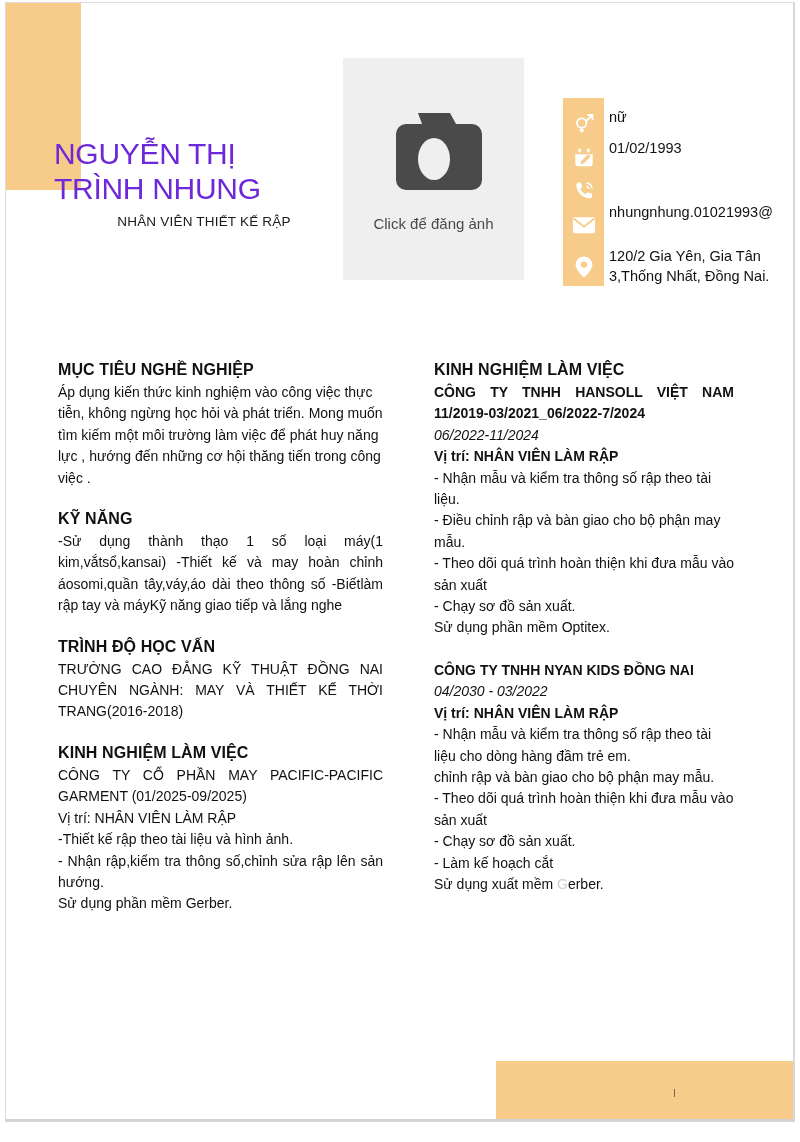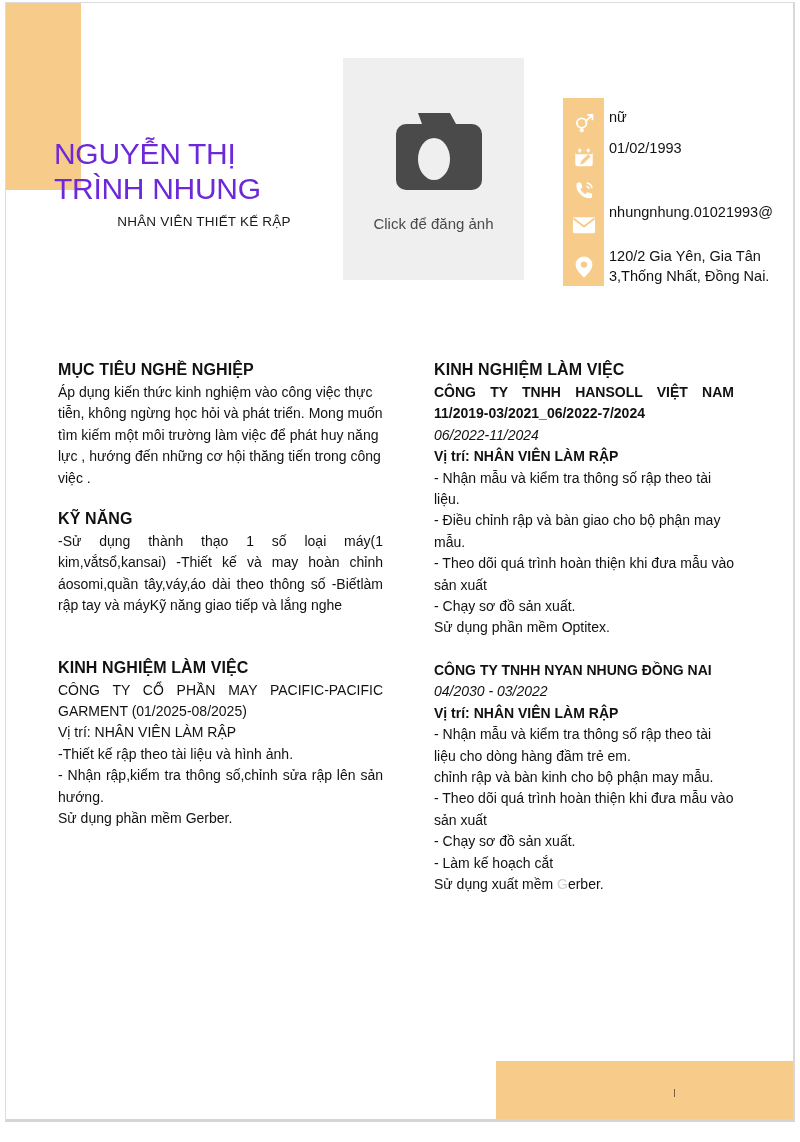"TRÌNH ĐỘ HỌC VẤN" h2.sec { html: none -> <h2>TRÌNH ĐỘ HỌC VẤN</h2> }
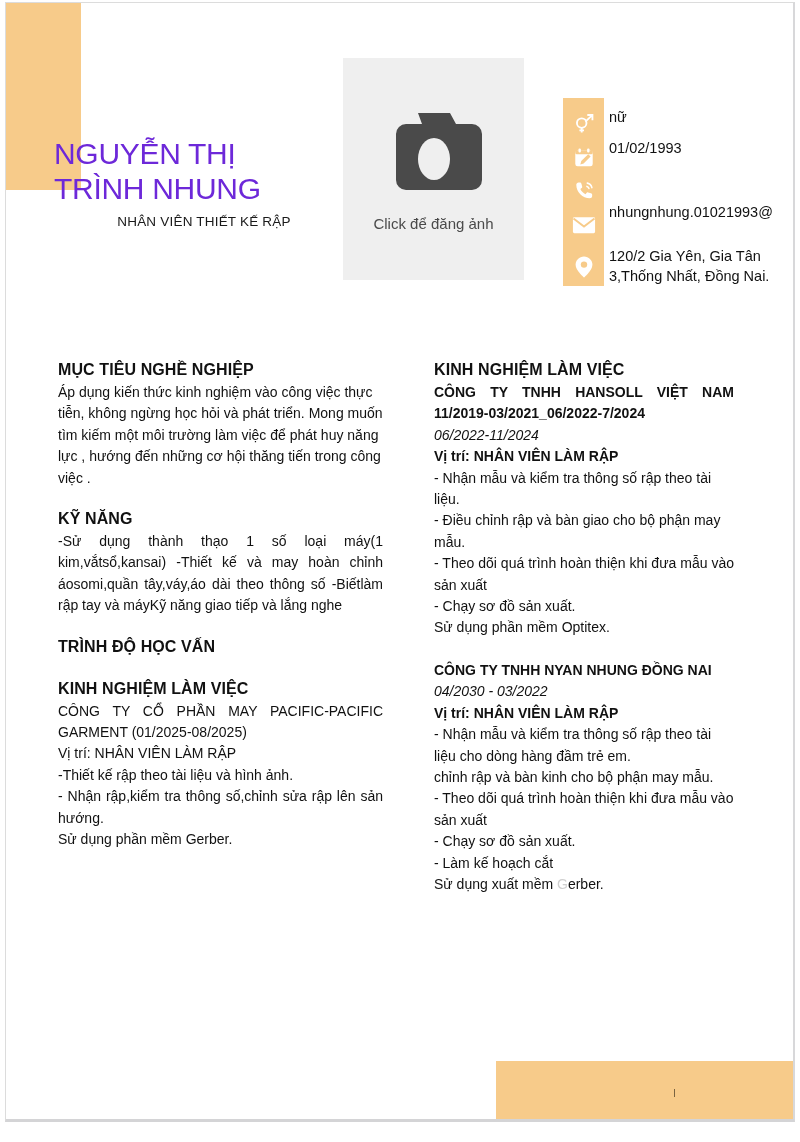"TRƯỜNG CAO ĐẲNG KỸ THUẬT" p.body { html: none -> <p>TRƯỜNG CAO ĐẲNG KỸ THUẬT ĐỒNG NAI CHUYÊN NGÀNH: MAY VÀ THIẾT KẾ THỜI TRANG(2016-2018)</p> }
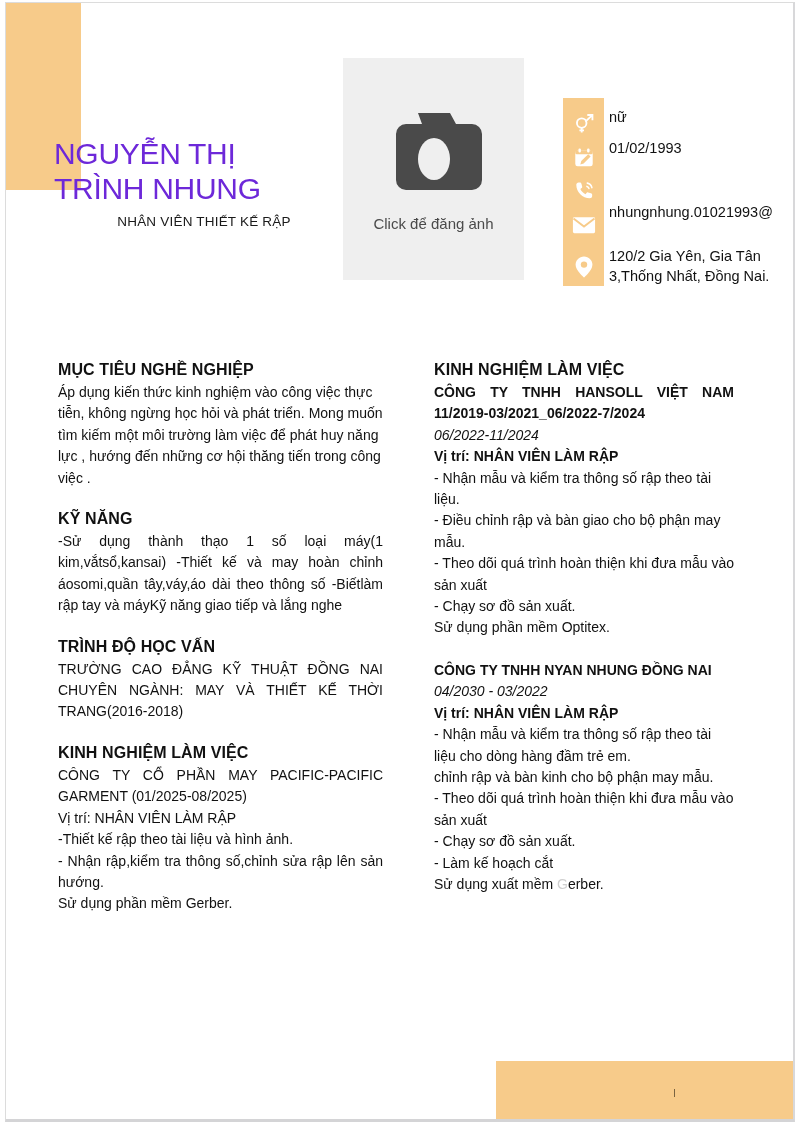"CÔNG TY TNHH NYAN NHUNG" p.body { text: NHUNG -> KIDS }
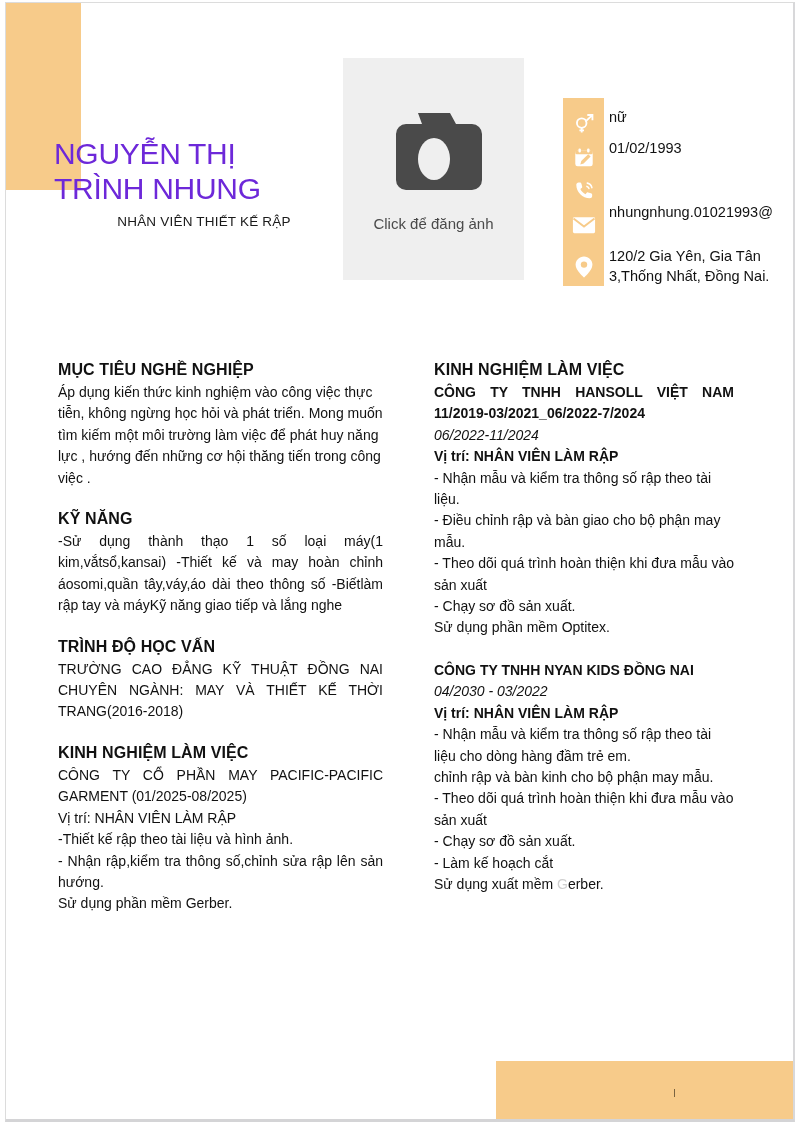"CÔNG TY CỔ PHẦN MAY" p.body { text: 01/2025-08/2025 -> 01/2025-09/2025 }
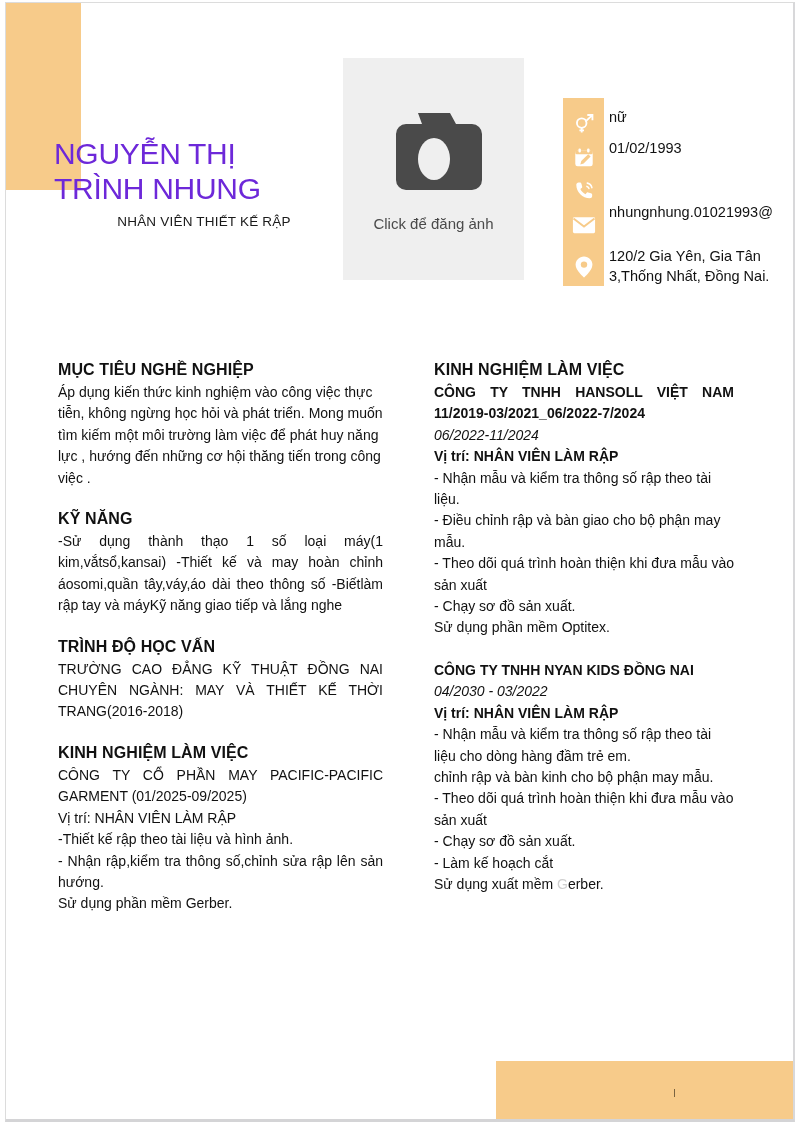"chỉnh rập và bàn kinh" p.body { text: kinh -> giao }
